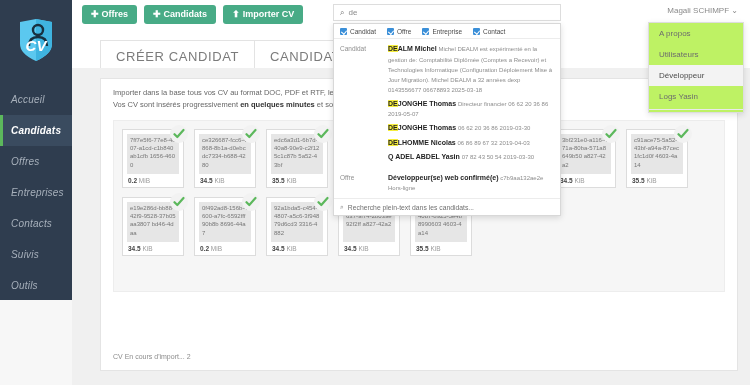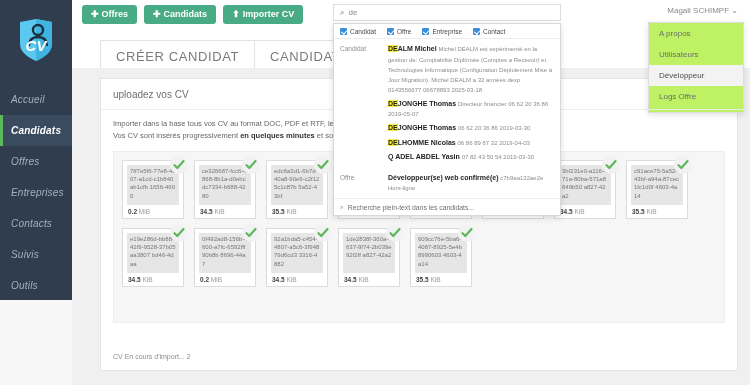"uploadez vos CV" div.panel-title { html: <div>uploadez vos CV</div> -> none }
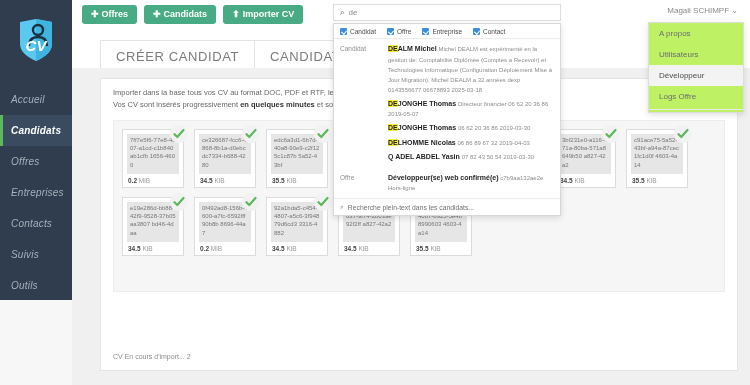"Logs Offre" div.user-menu-item { text: Offre -> Yasin }
